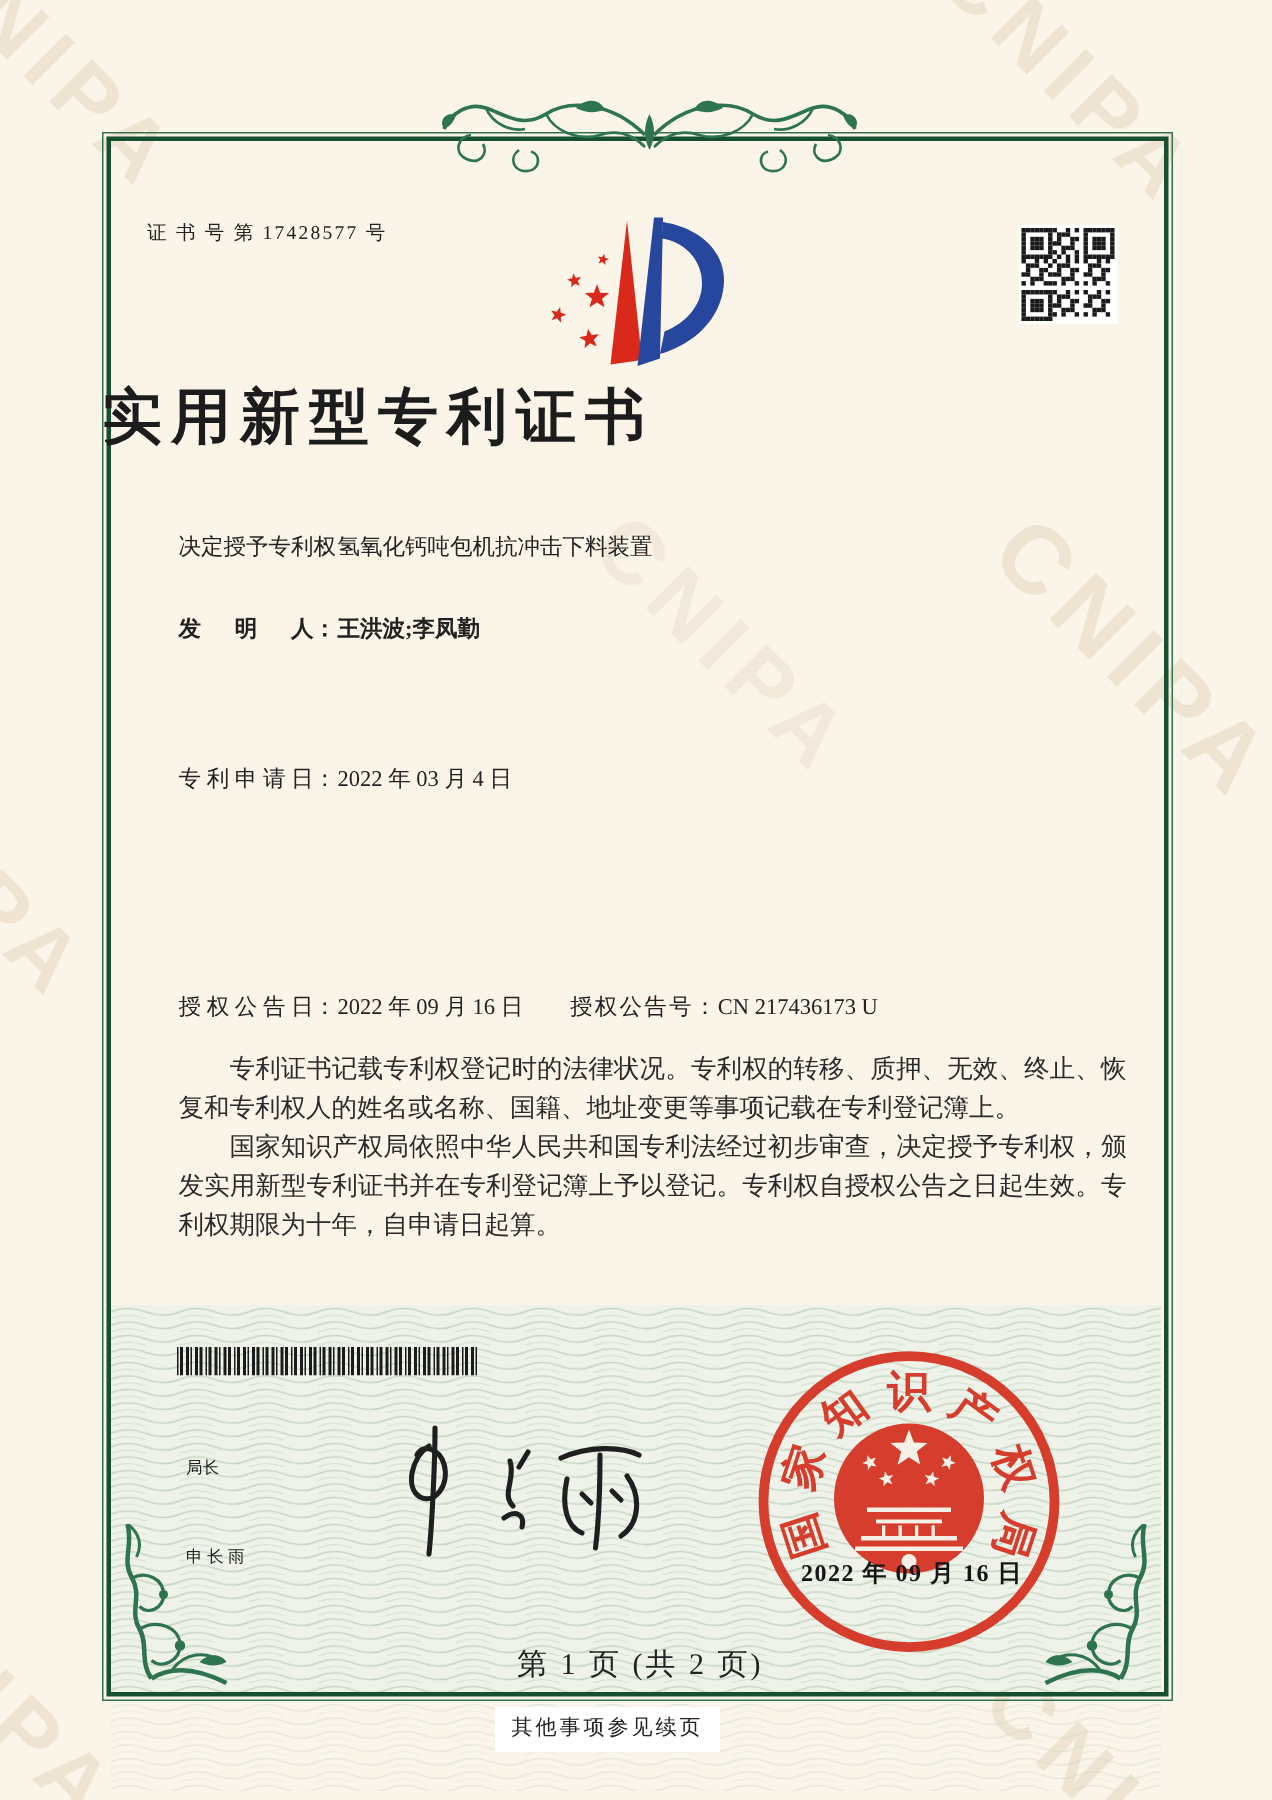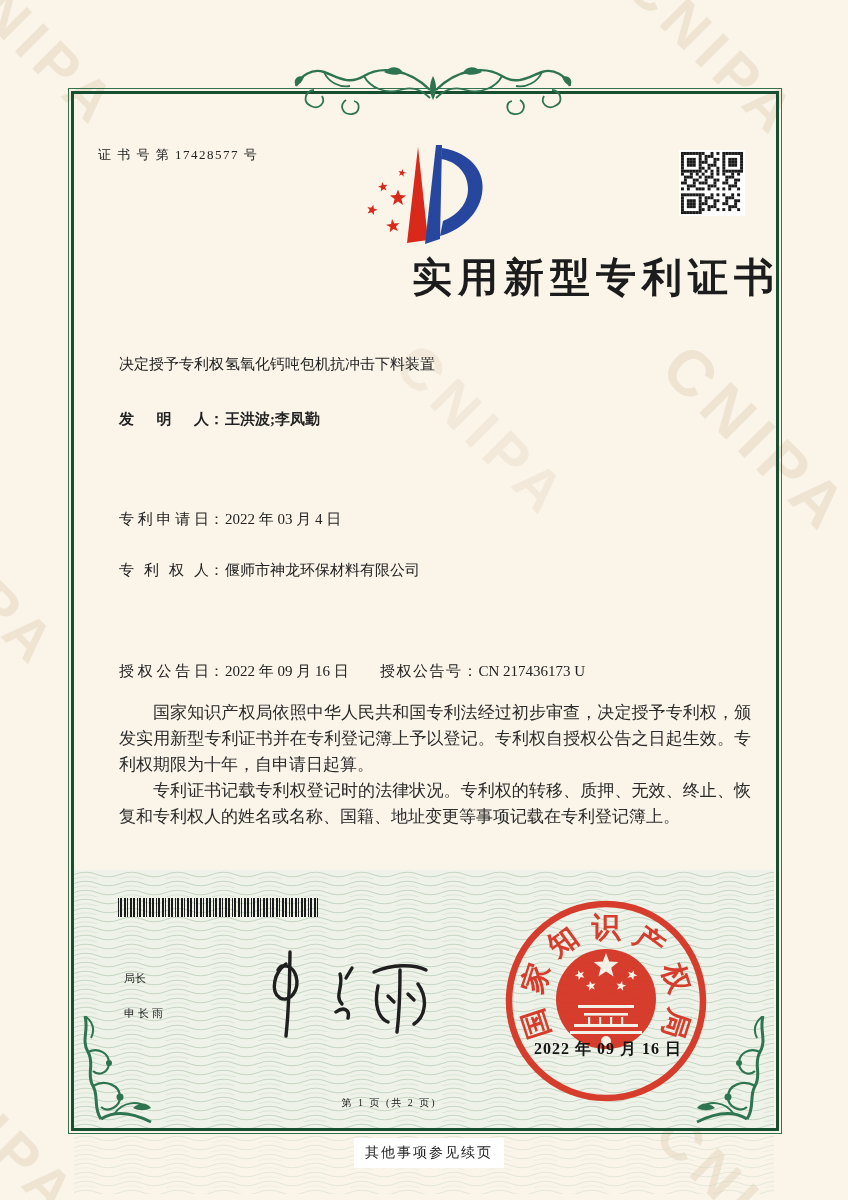"实用新型专利证书" .title { text-align: right -> left }
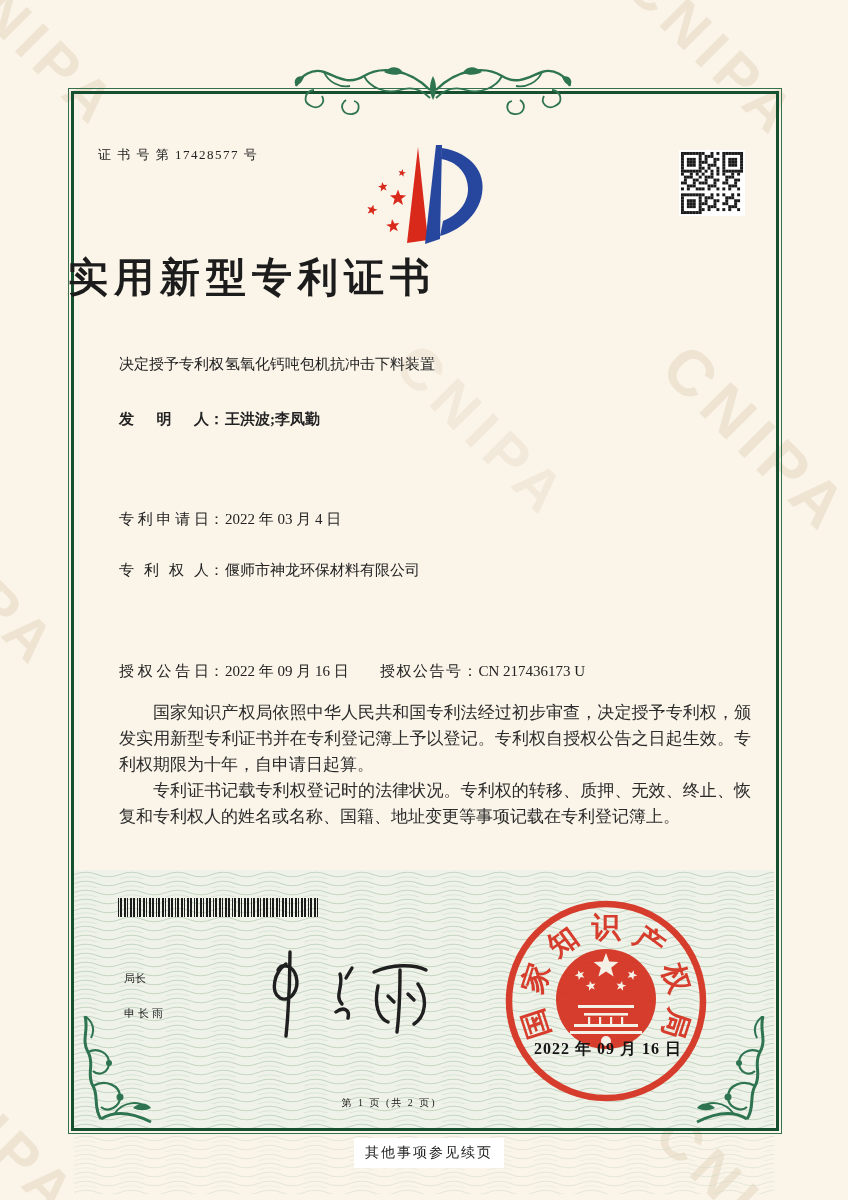"专利权人：偃师市神龙环保材料有限公司" div.frow { html: <div> <span>专利权人</span><span>：</span><span>偃师市神龙环保材料有限公司</span> </div> -> none }
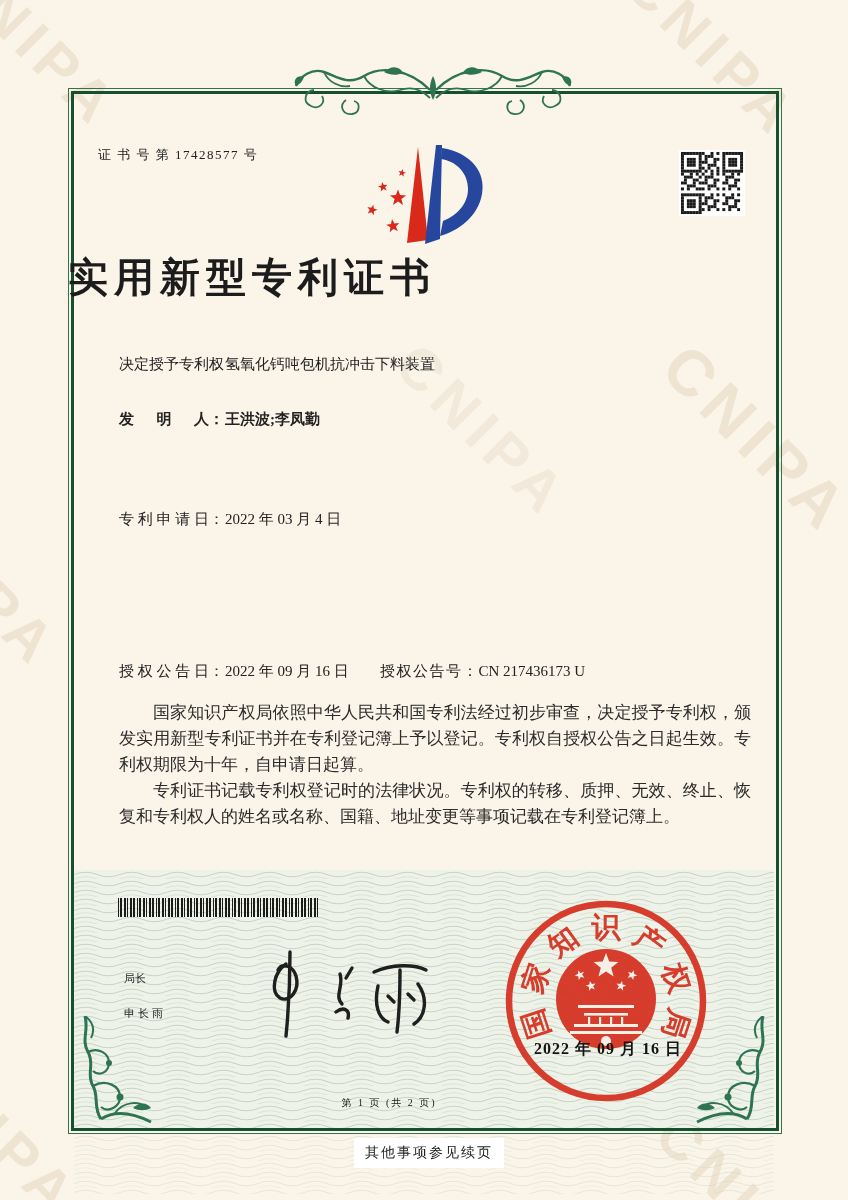"国家知识产权局依照中华人民共和国专利法经过初步审查，决定授予专利权，颁发实用新型" p { order: before "专利证书记载专利权登记时的法律状况。专利权的转移、质押、无效、终止、恢复和专利权" -> after "专利证书记载专利权登记时的法律状况。专利权的转移、质押、无效、终止、恢复和专利权" }
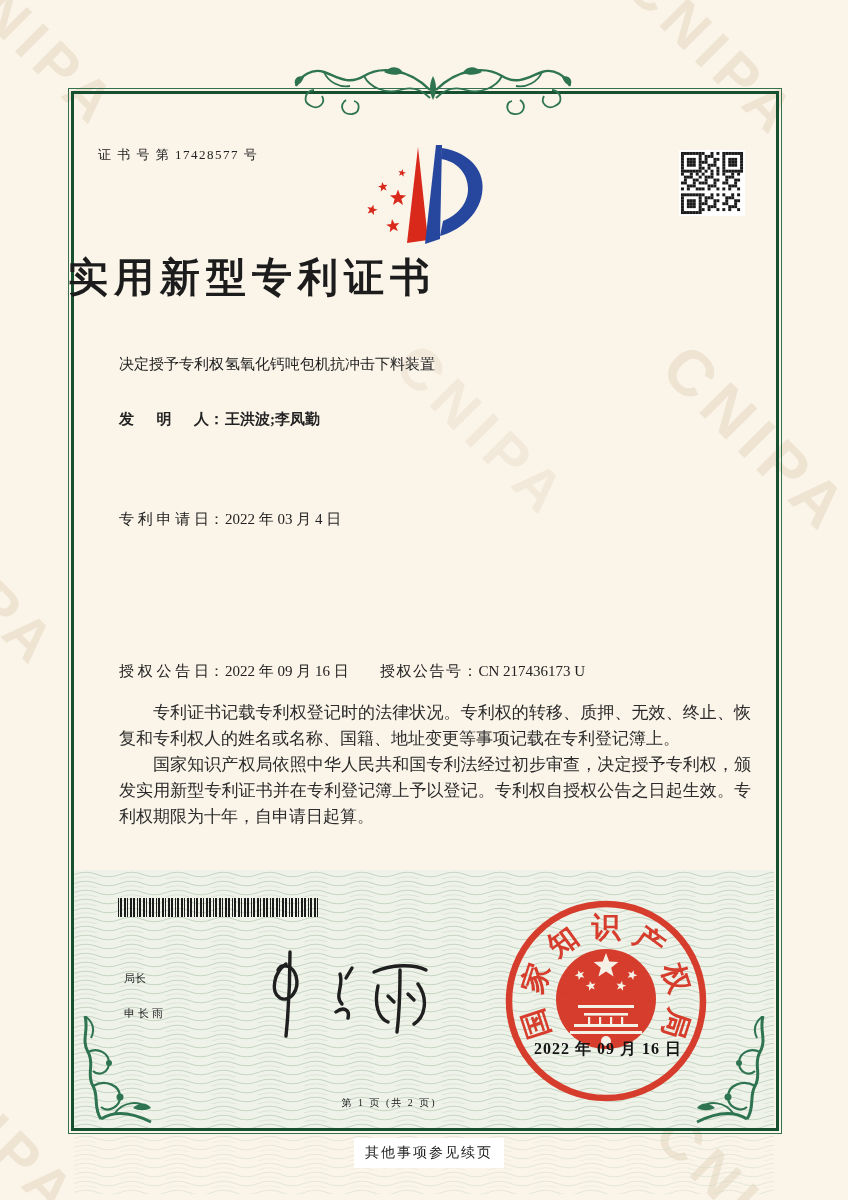"申长雨" .officer-name { margin-top: none -> 24px }
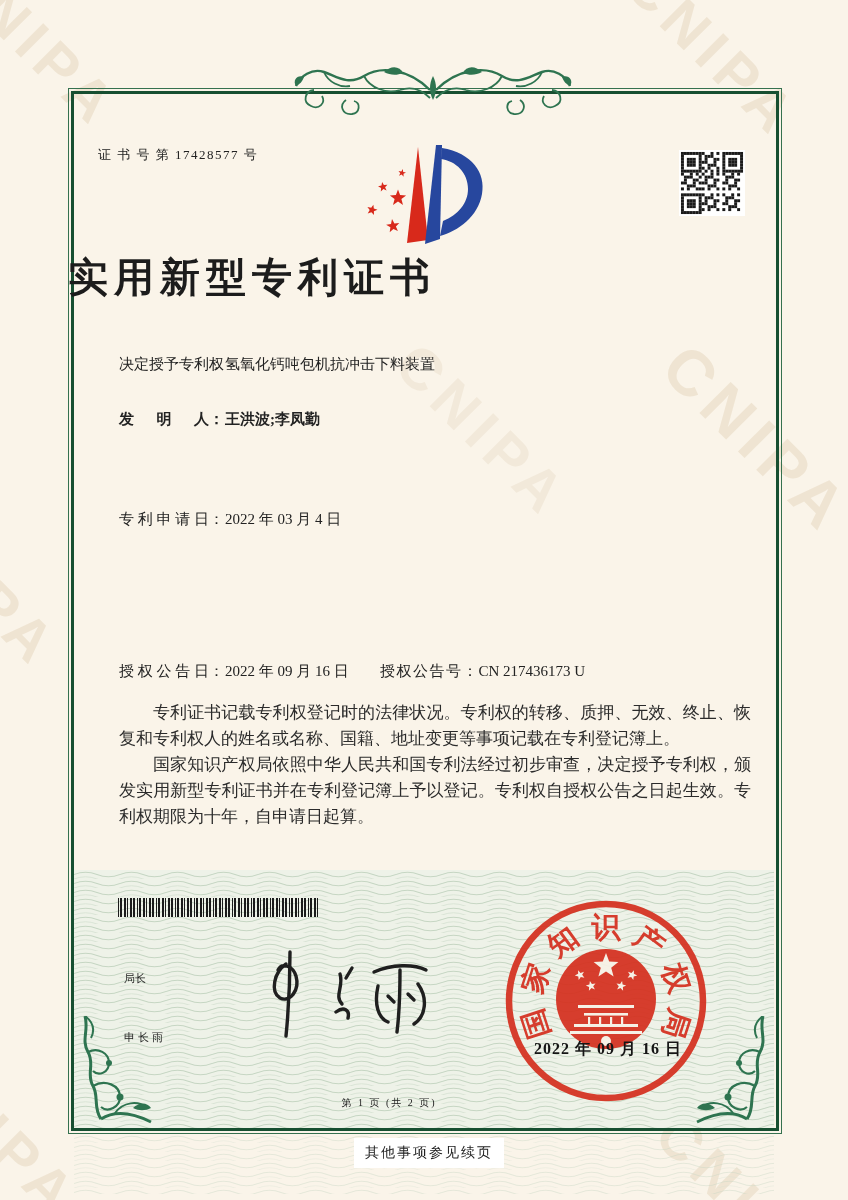"第 1 页 (共 2" .pageno { font-size: 10px -> 20px; left: 289px -> 309px; text-align: center -> right }
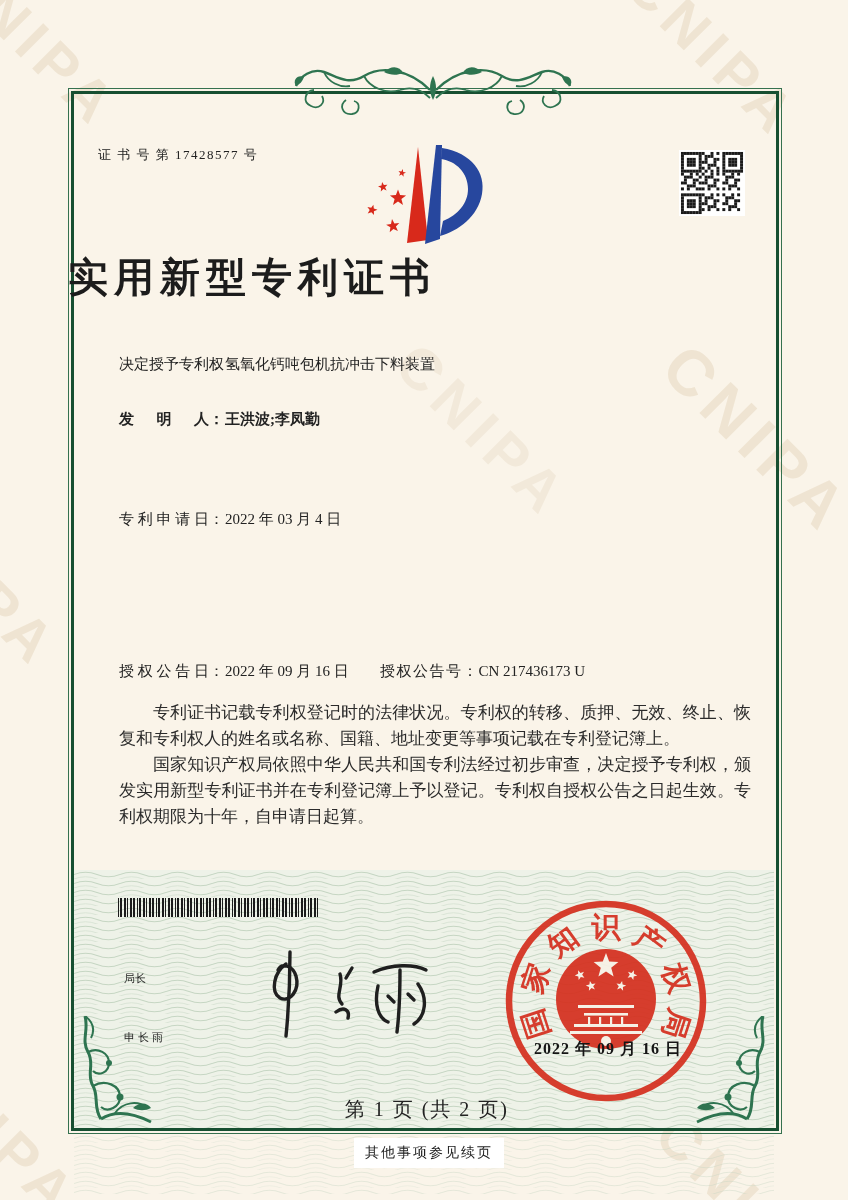"其他事项参见续页" .footnote { margin-left: 24px -> none }
